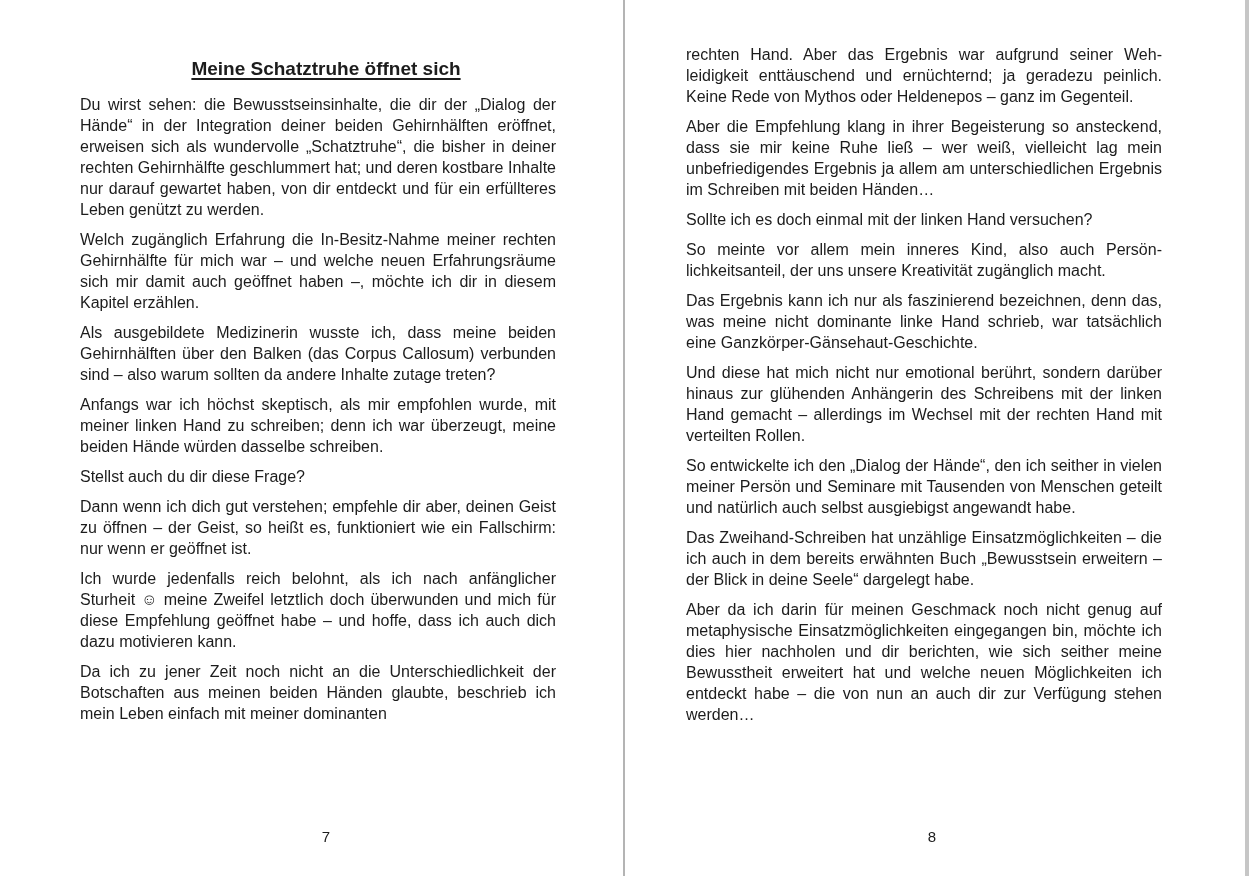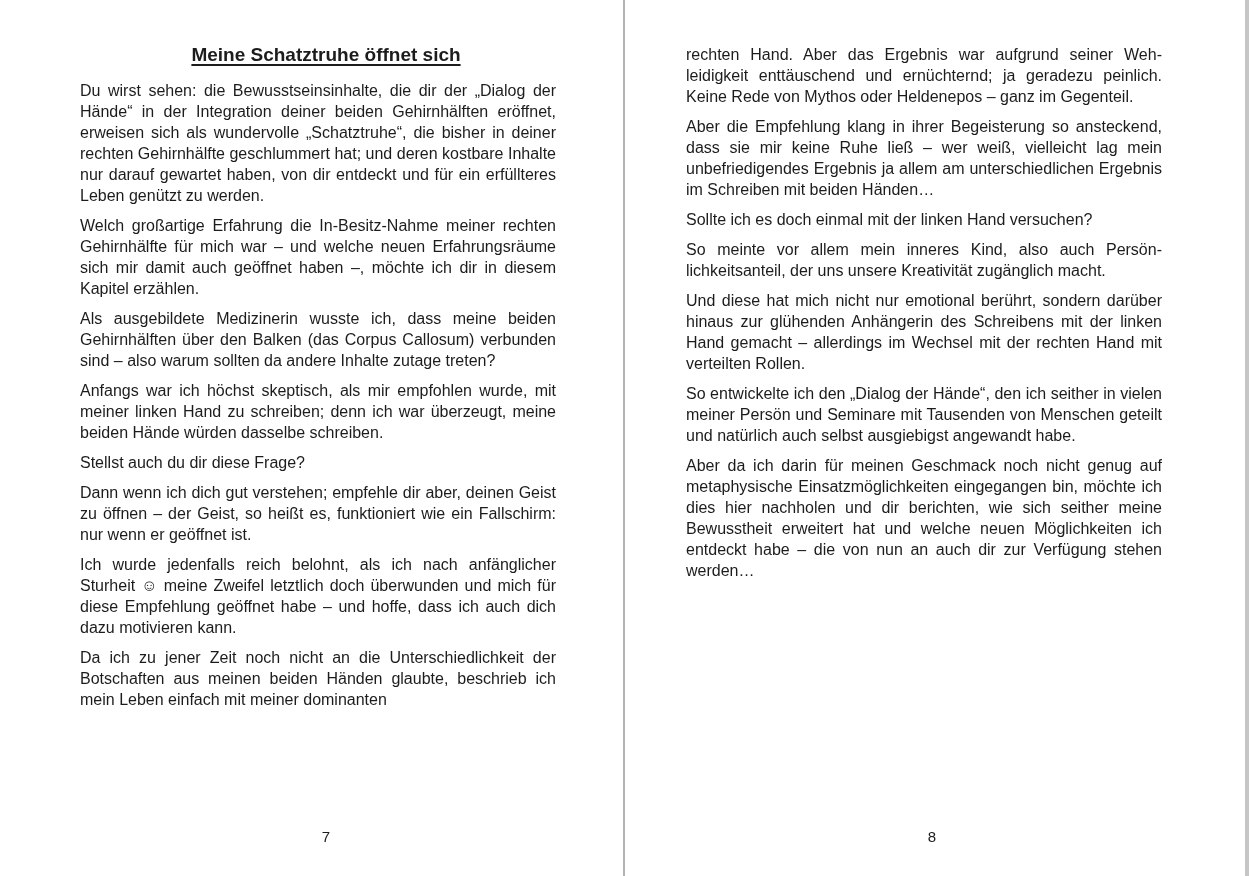"Meine Schatztruhe öffnet sich" .heading { margin: 0 0 14px 0 -> 14px 0 14px 0 }
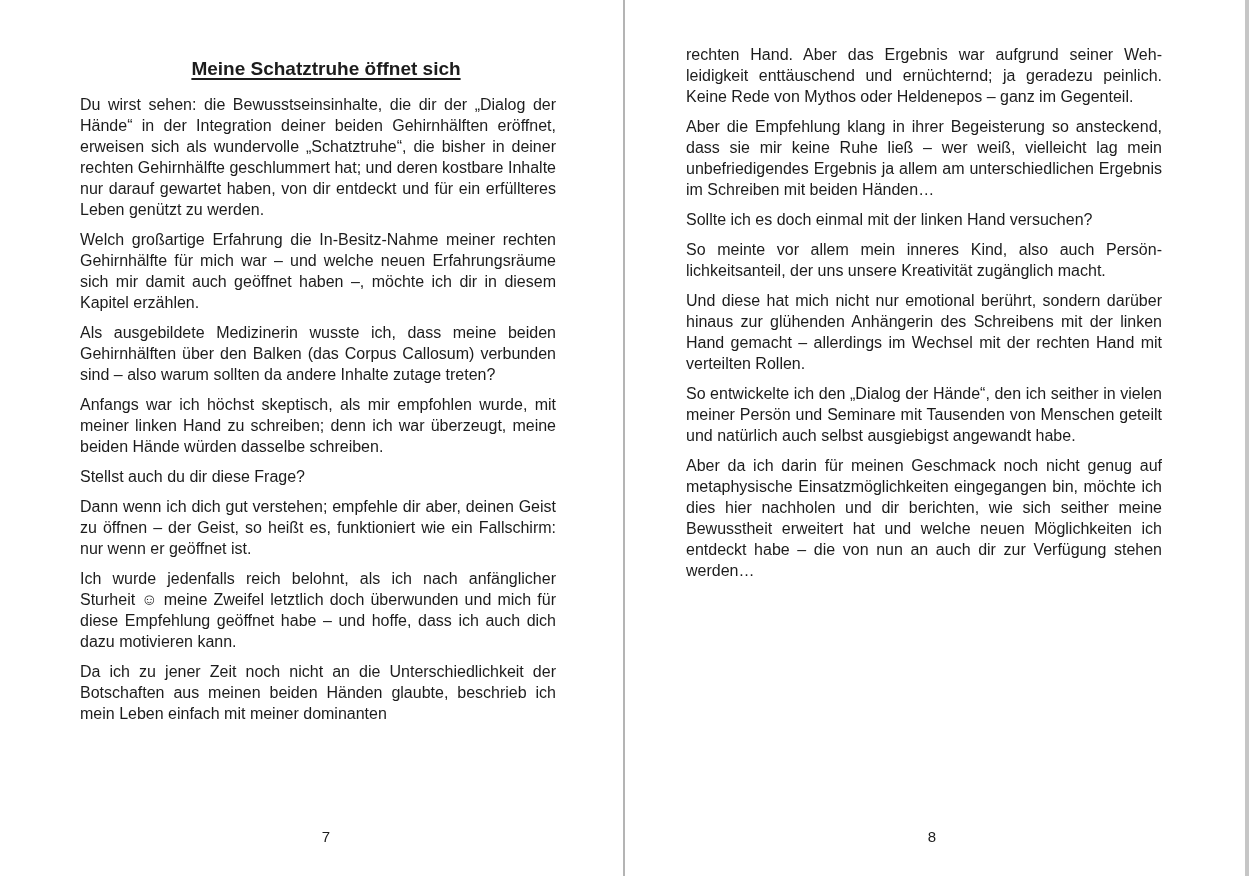"Welch großartige Erfahrung die" p { text: großartige -> zugänglich }
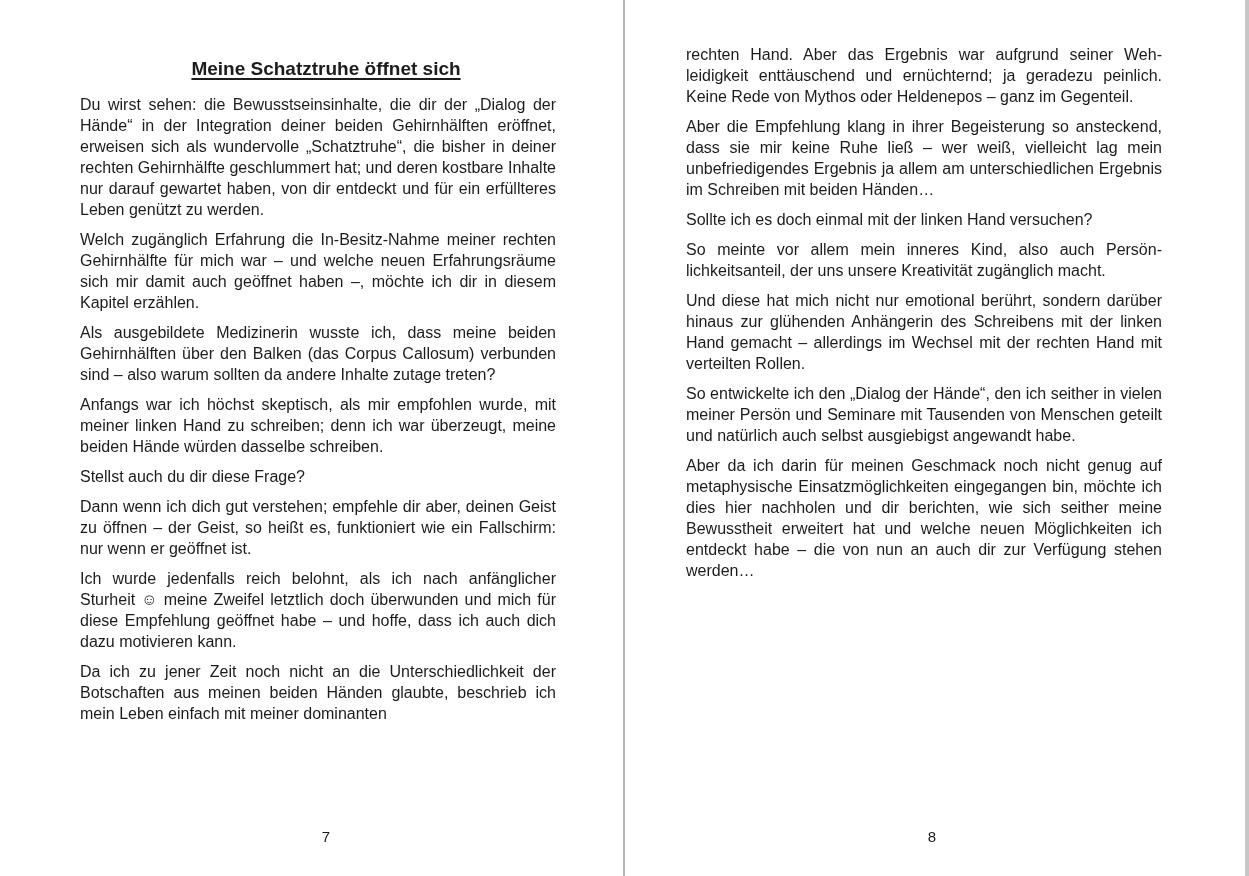"Das Ergebnis kann ich nur" p { html: none -> <p>Das Ergebnis kann ich nur als faszinierend bezeichnen, denn das, was meine nicht dominante linke Hand schrieb, war tatsächlich eine Ganzkörper-Gänsehaut-Geschichte.</p> }
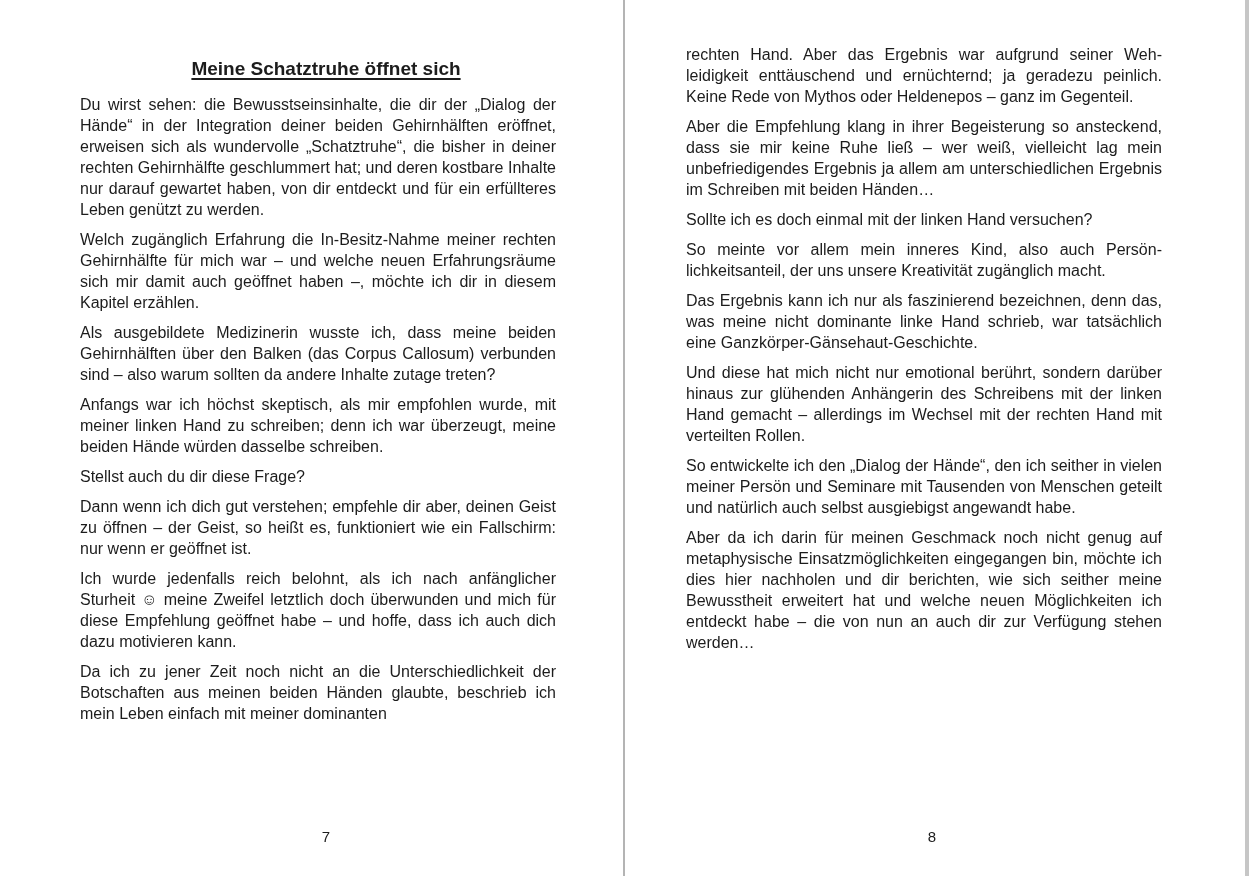"Das Zweihand-Schreiben hat unzählige" p { html: none -> <p>Das Zweihand-Schreiben hat unzählige Einsatzmöglichkei­ten – die ich auch in dem bereits erwähnten Buch „Bewusst­sein erweitern – der Blick in deine Seele“ dargelegt habe.</p> }
